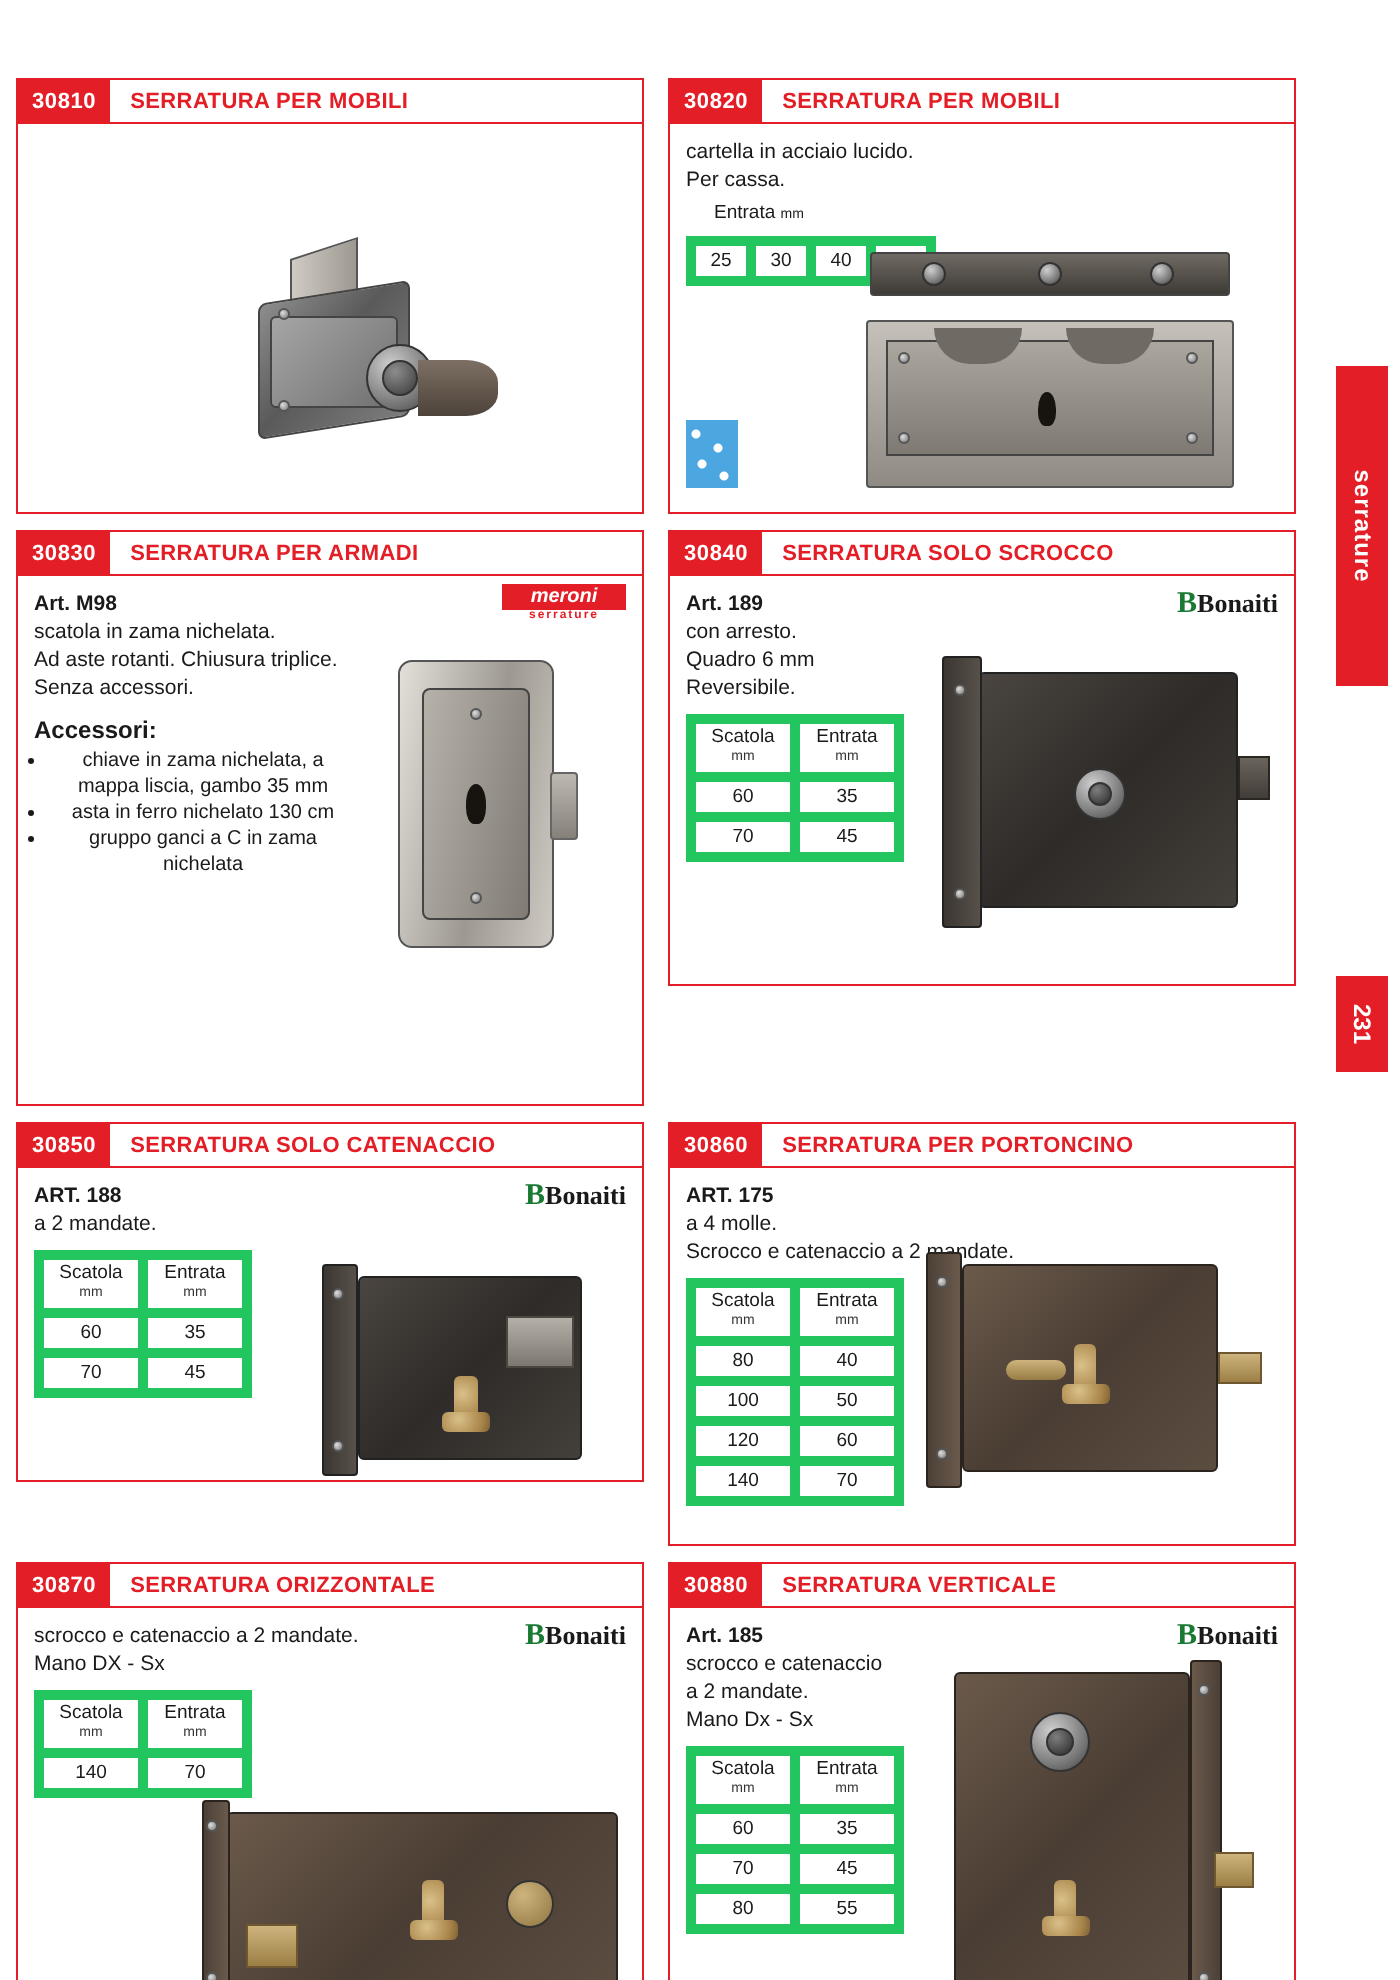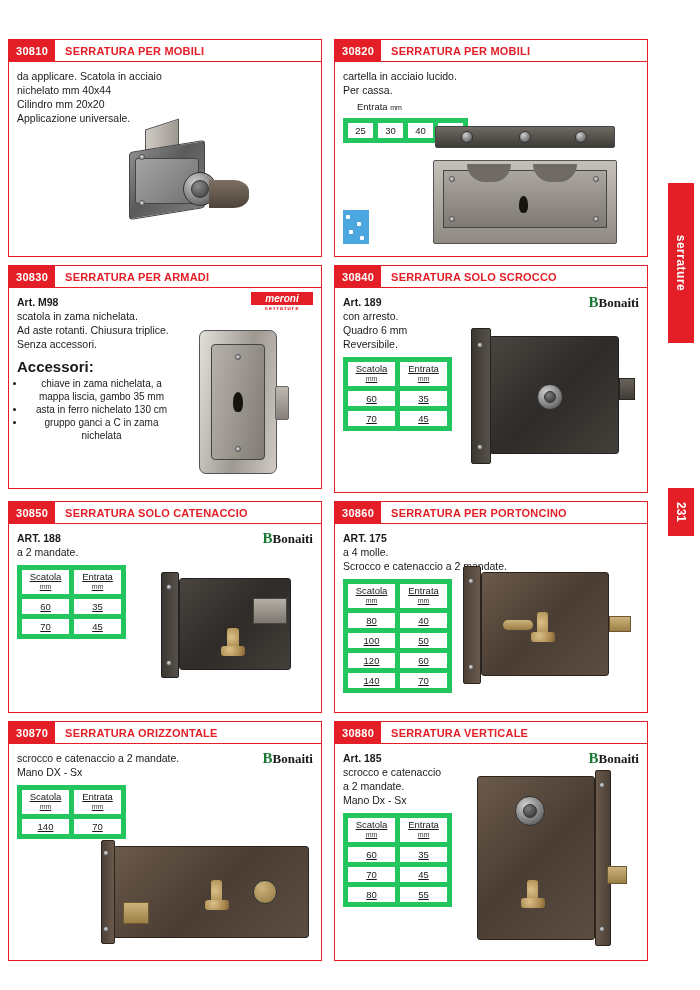"da applicare. Scatola in acciaio" div.desc { html: <div> <div>da applicare. Scatola in acciaio nichelato mm 40x44</div> <div>Cilindro mm 20x20</div> <div>Applicazione universale.</div> </div> -> none }
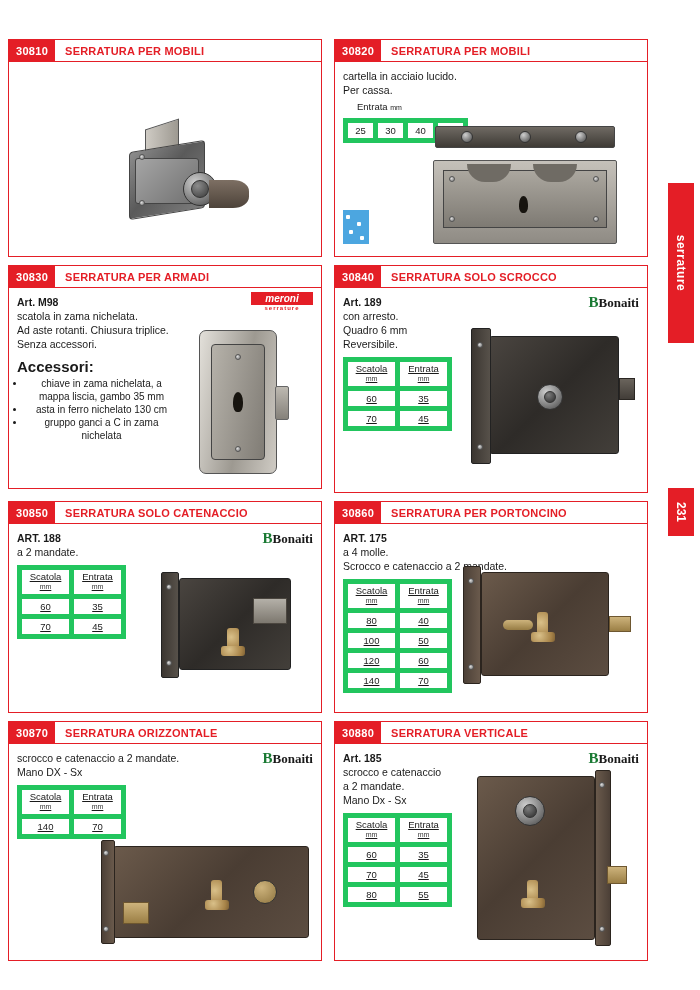"30830" div.card { height: 224px -> 288px }
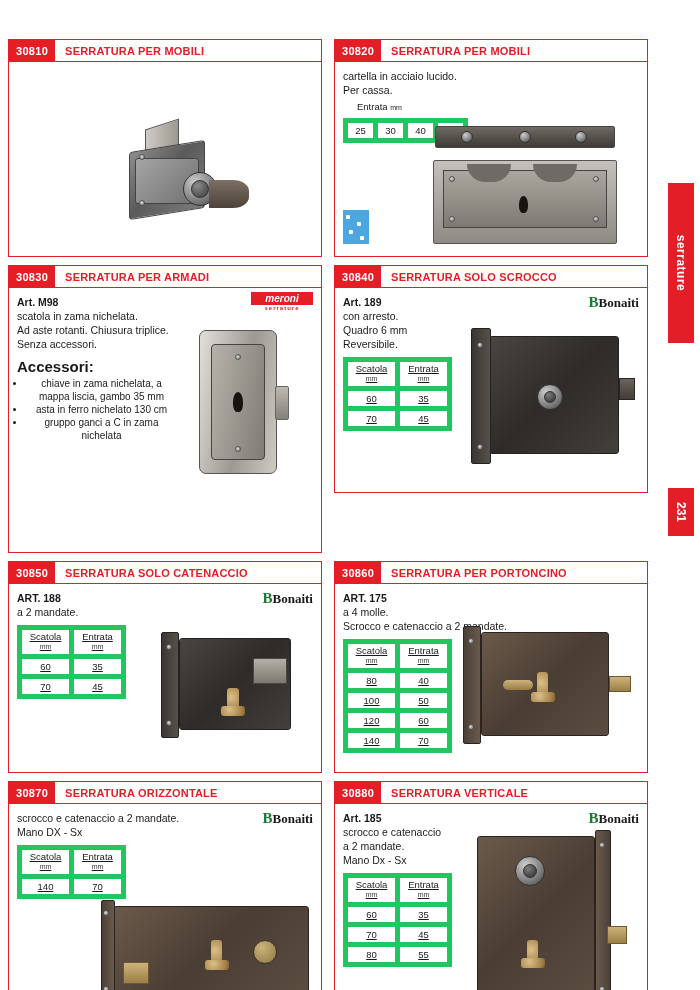"Accessori:" .acc-title { font-size: 15px -> 12px }
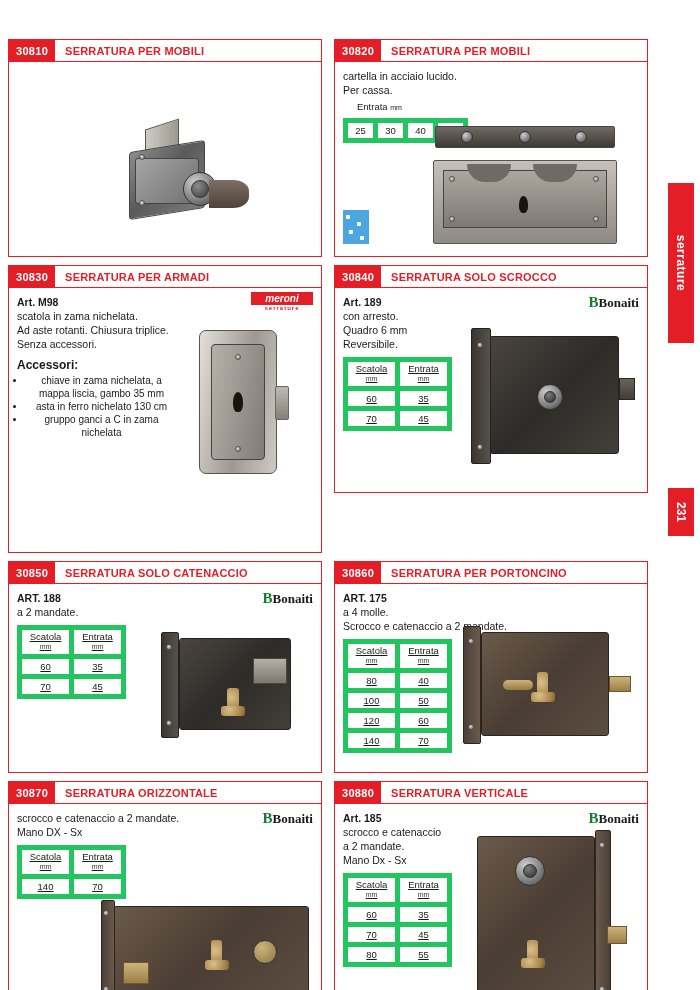"Scatola" .w2 td, .w2 th { text-decoration: underline -> none }
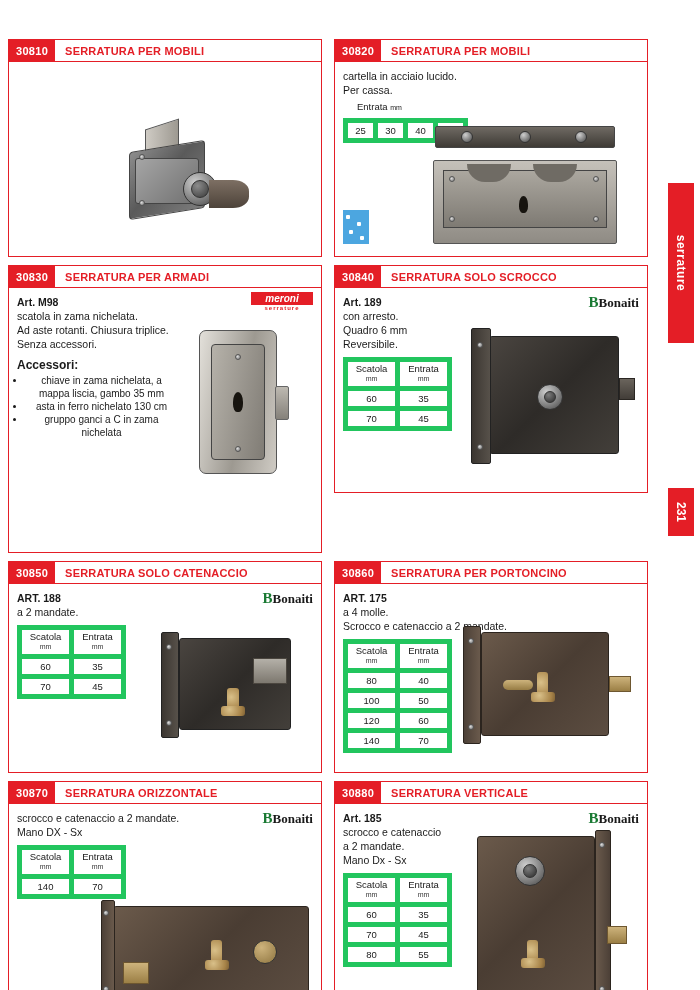"30850" div.card { height: 212px -> 180px }
